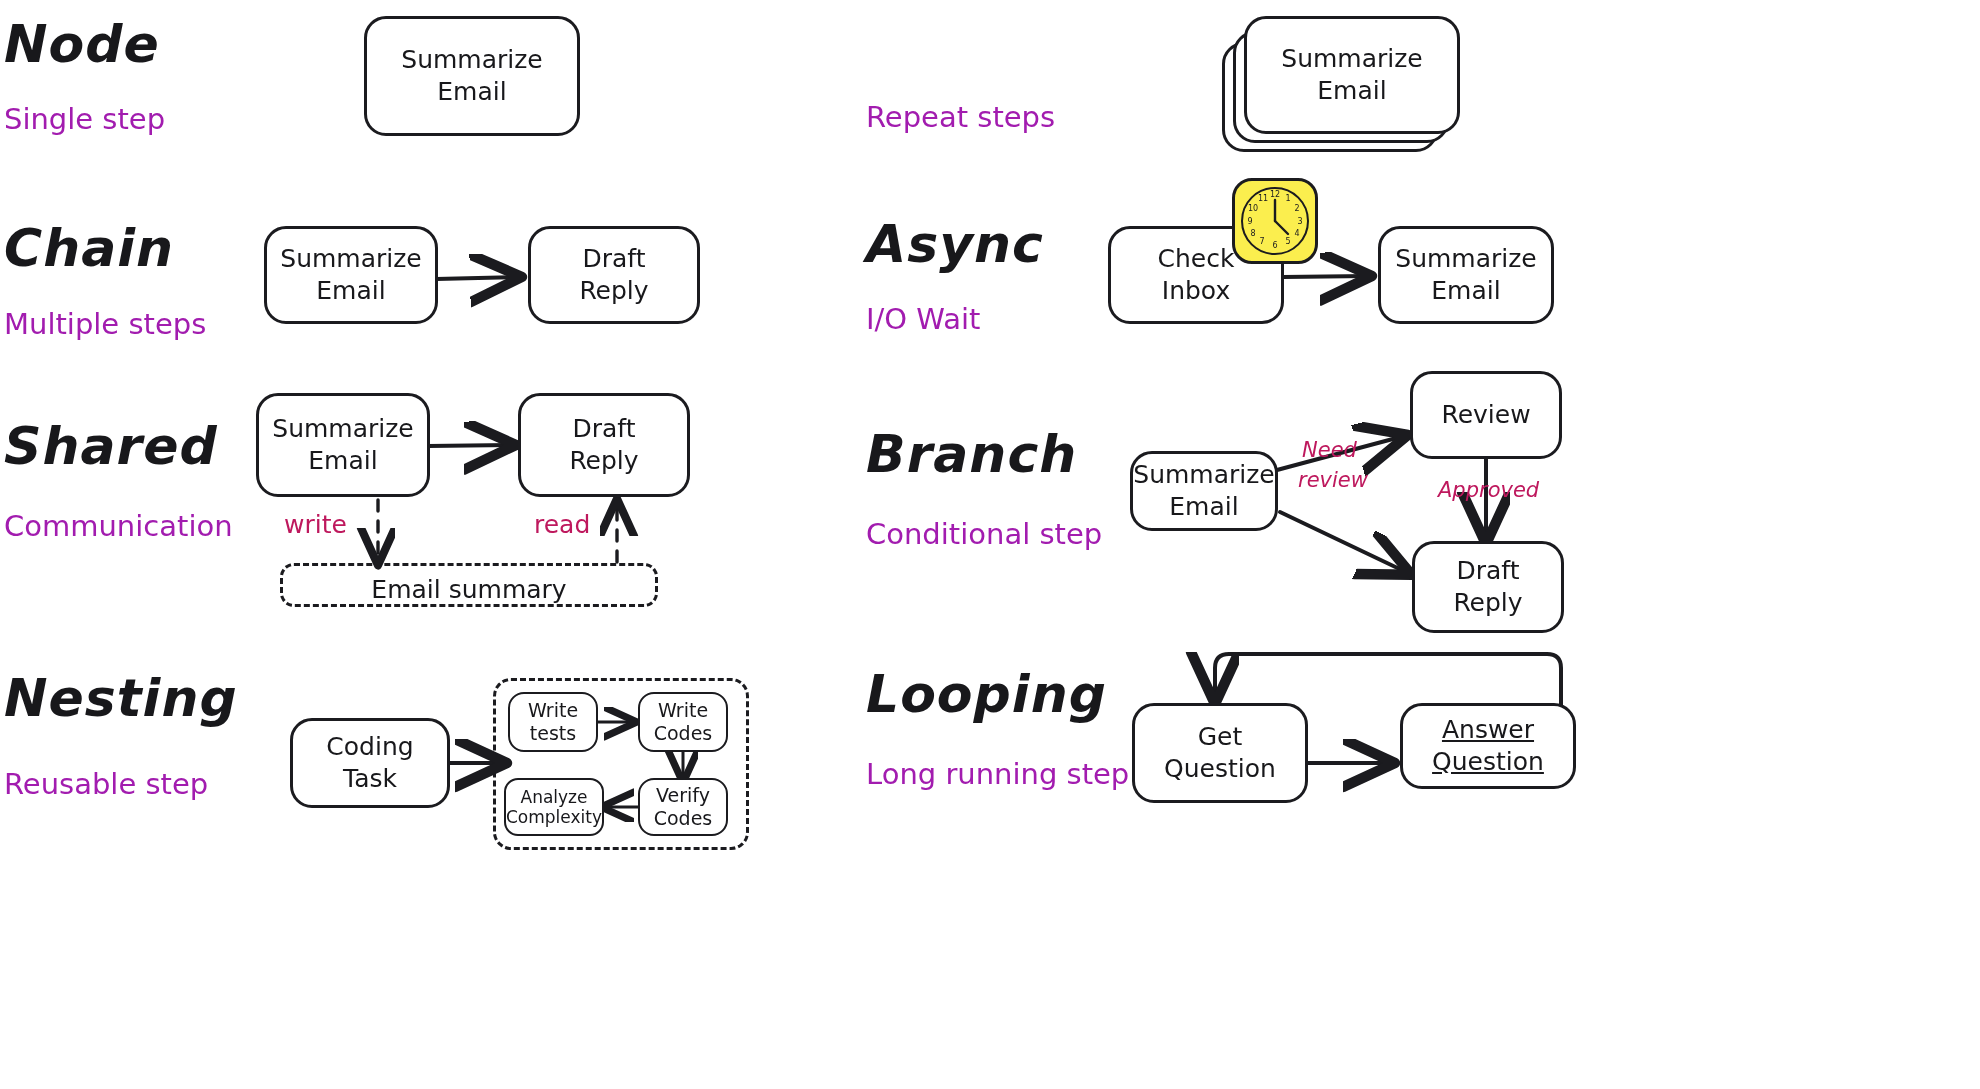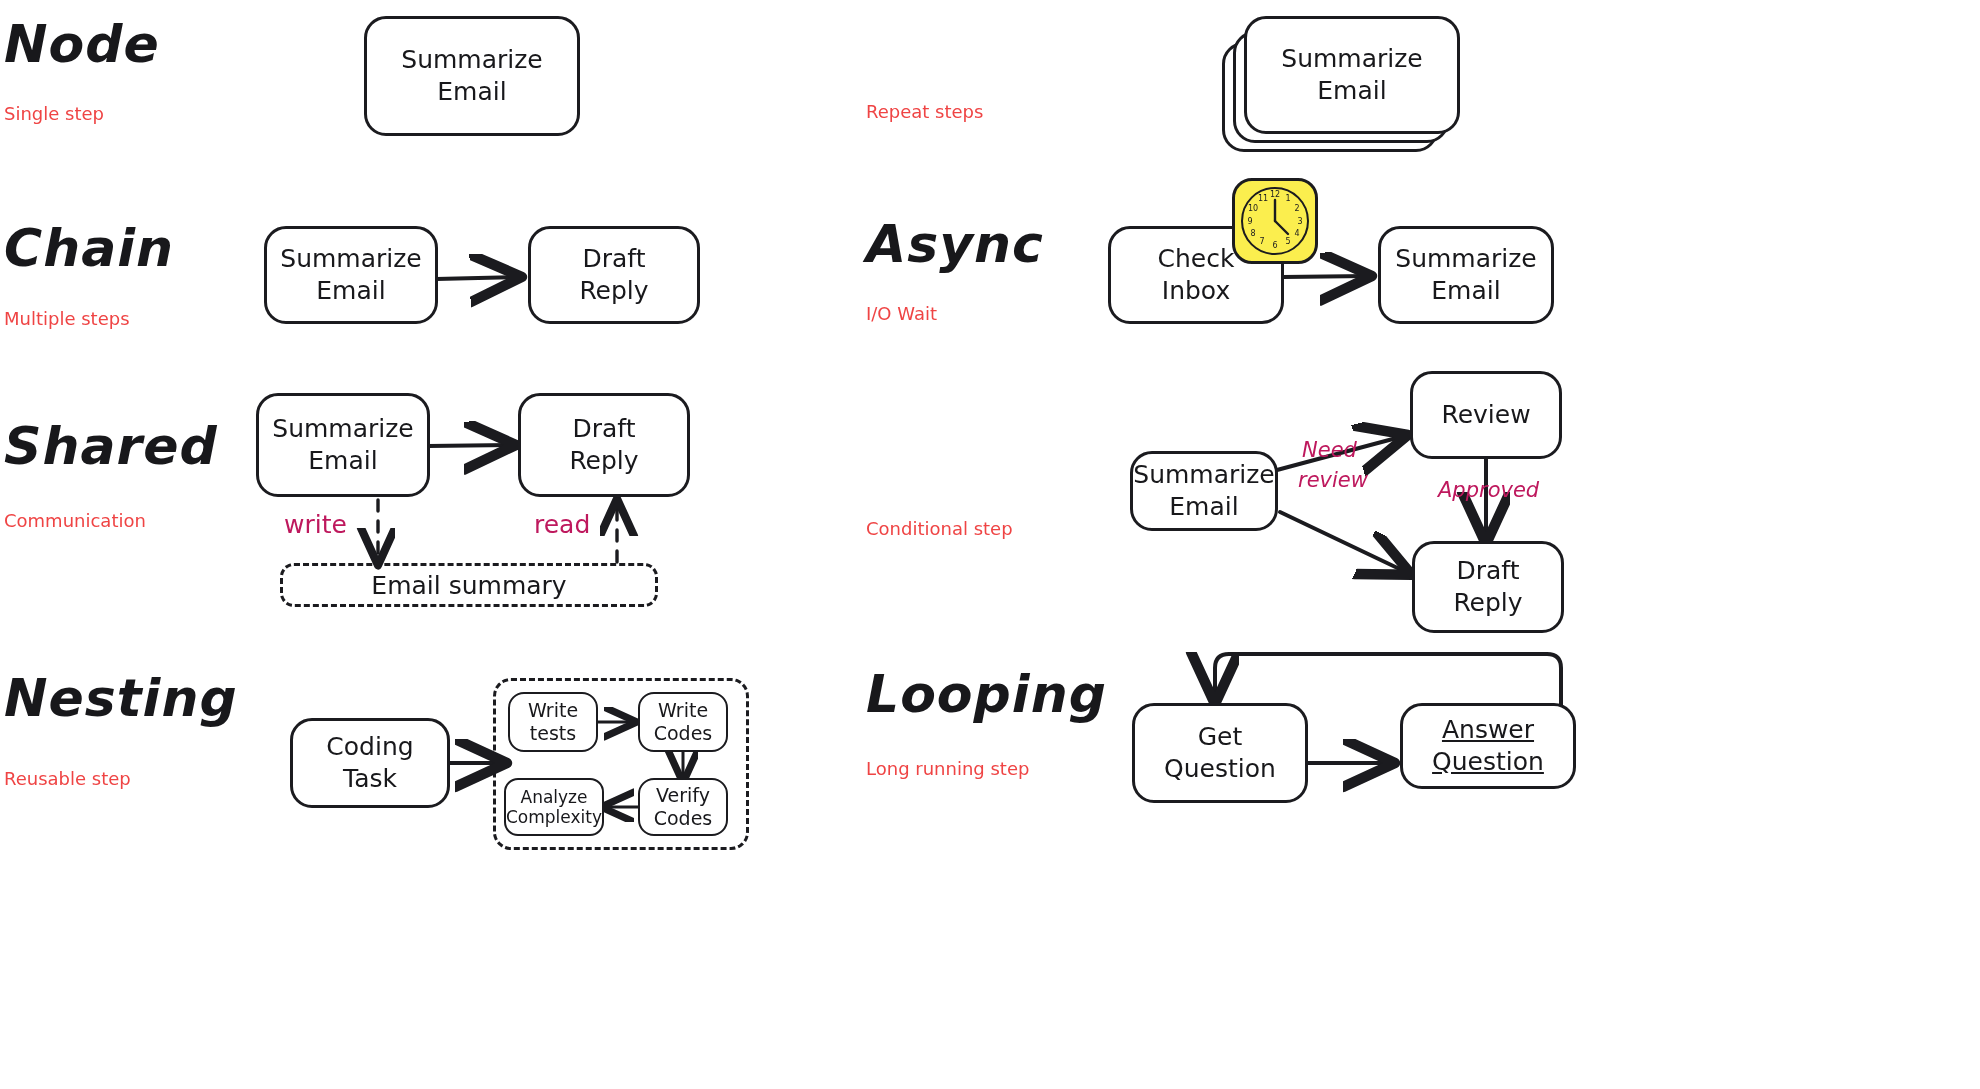"Single step" .pattern-sub { color: #ef4444 -> #a21caf; font-size: 18px -> 29px }
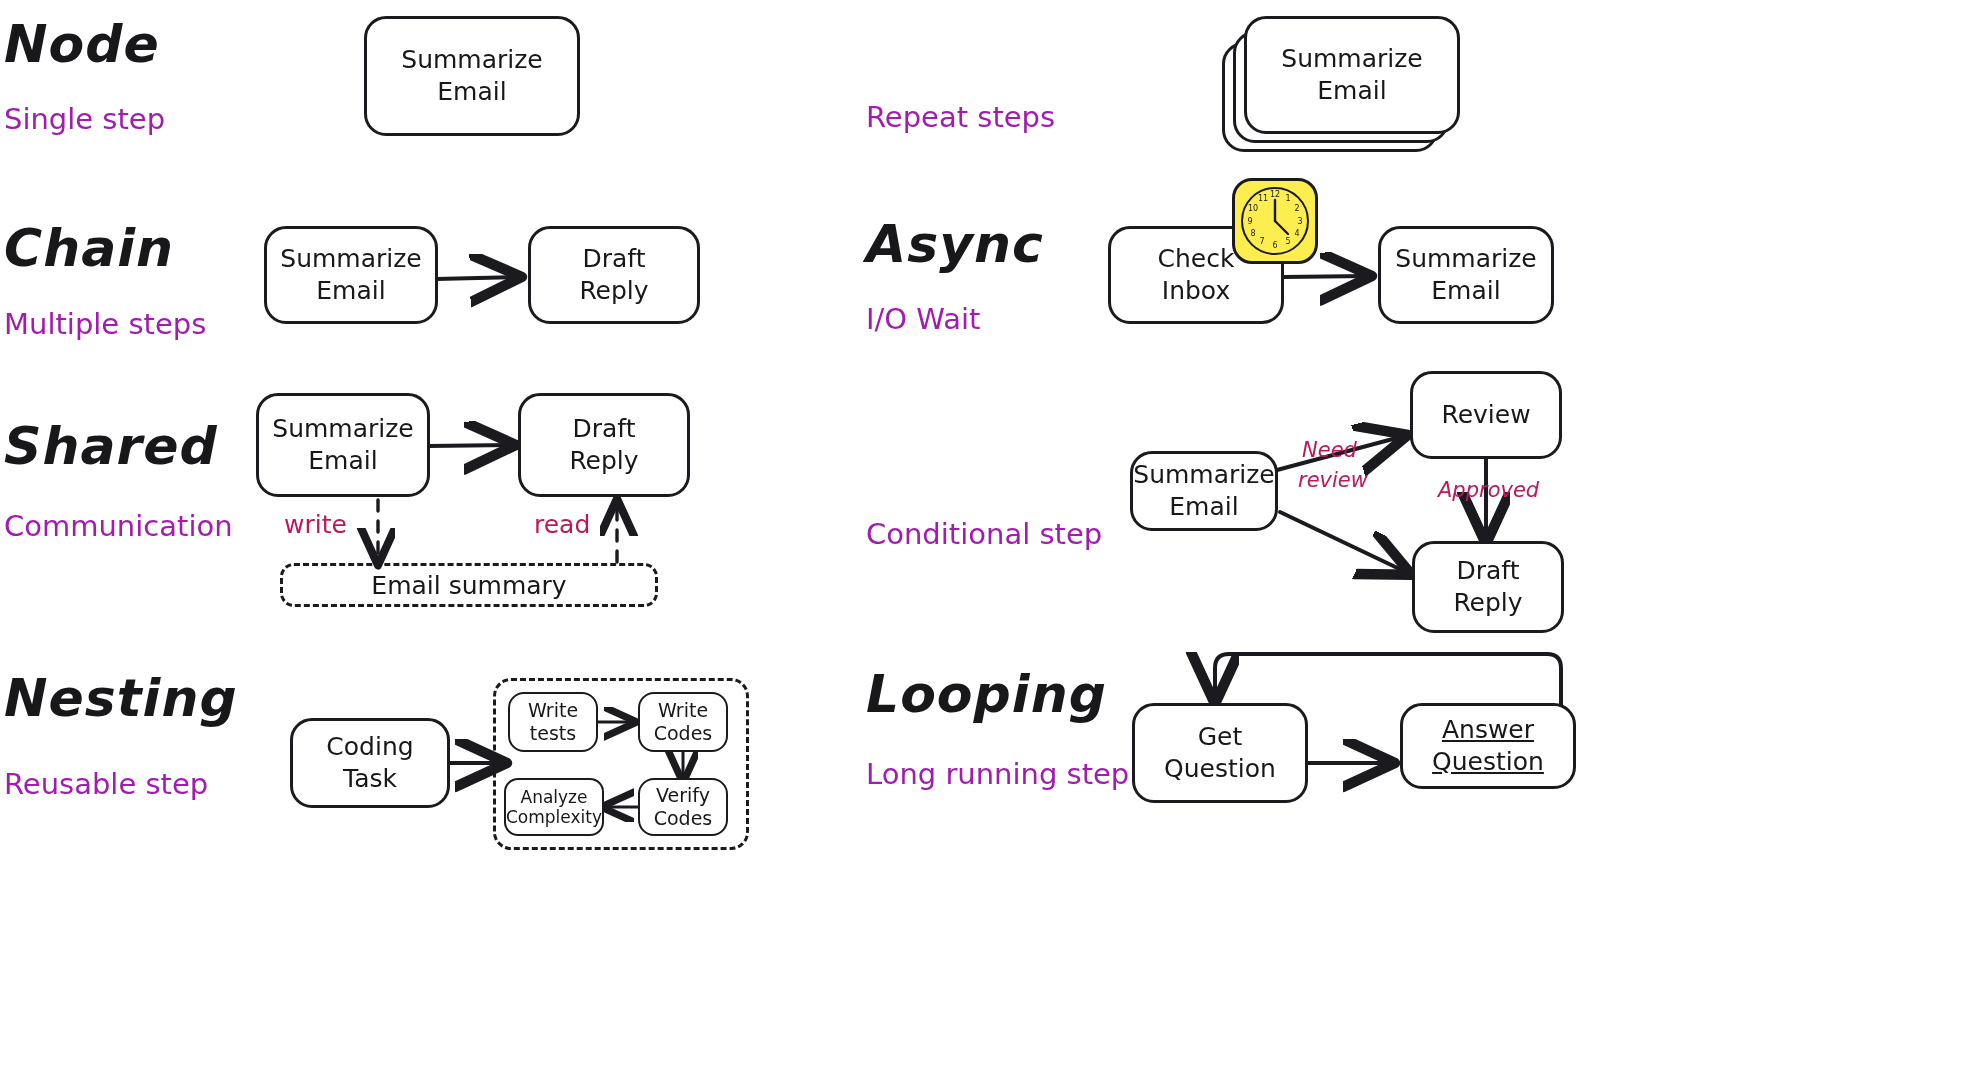"Branch" div.pattern-title { html: none -> <div>Branch</div> }
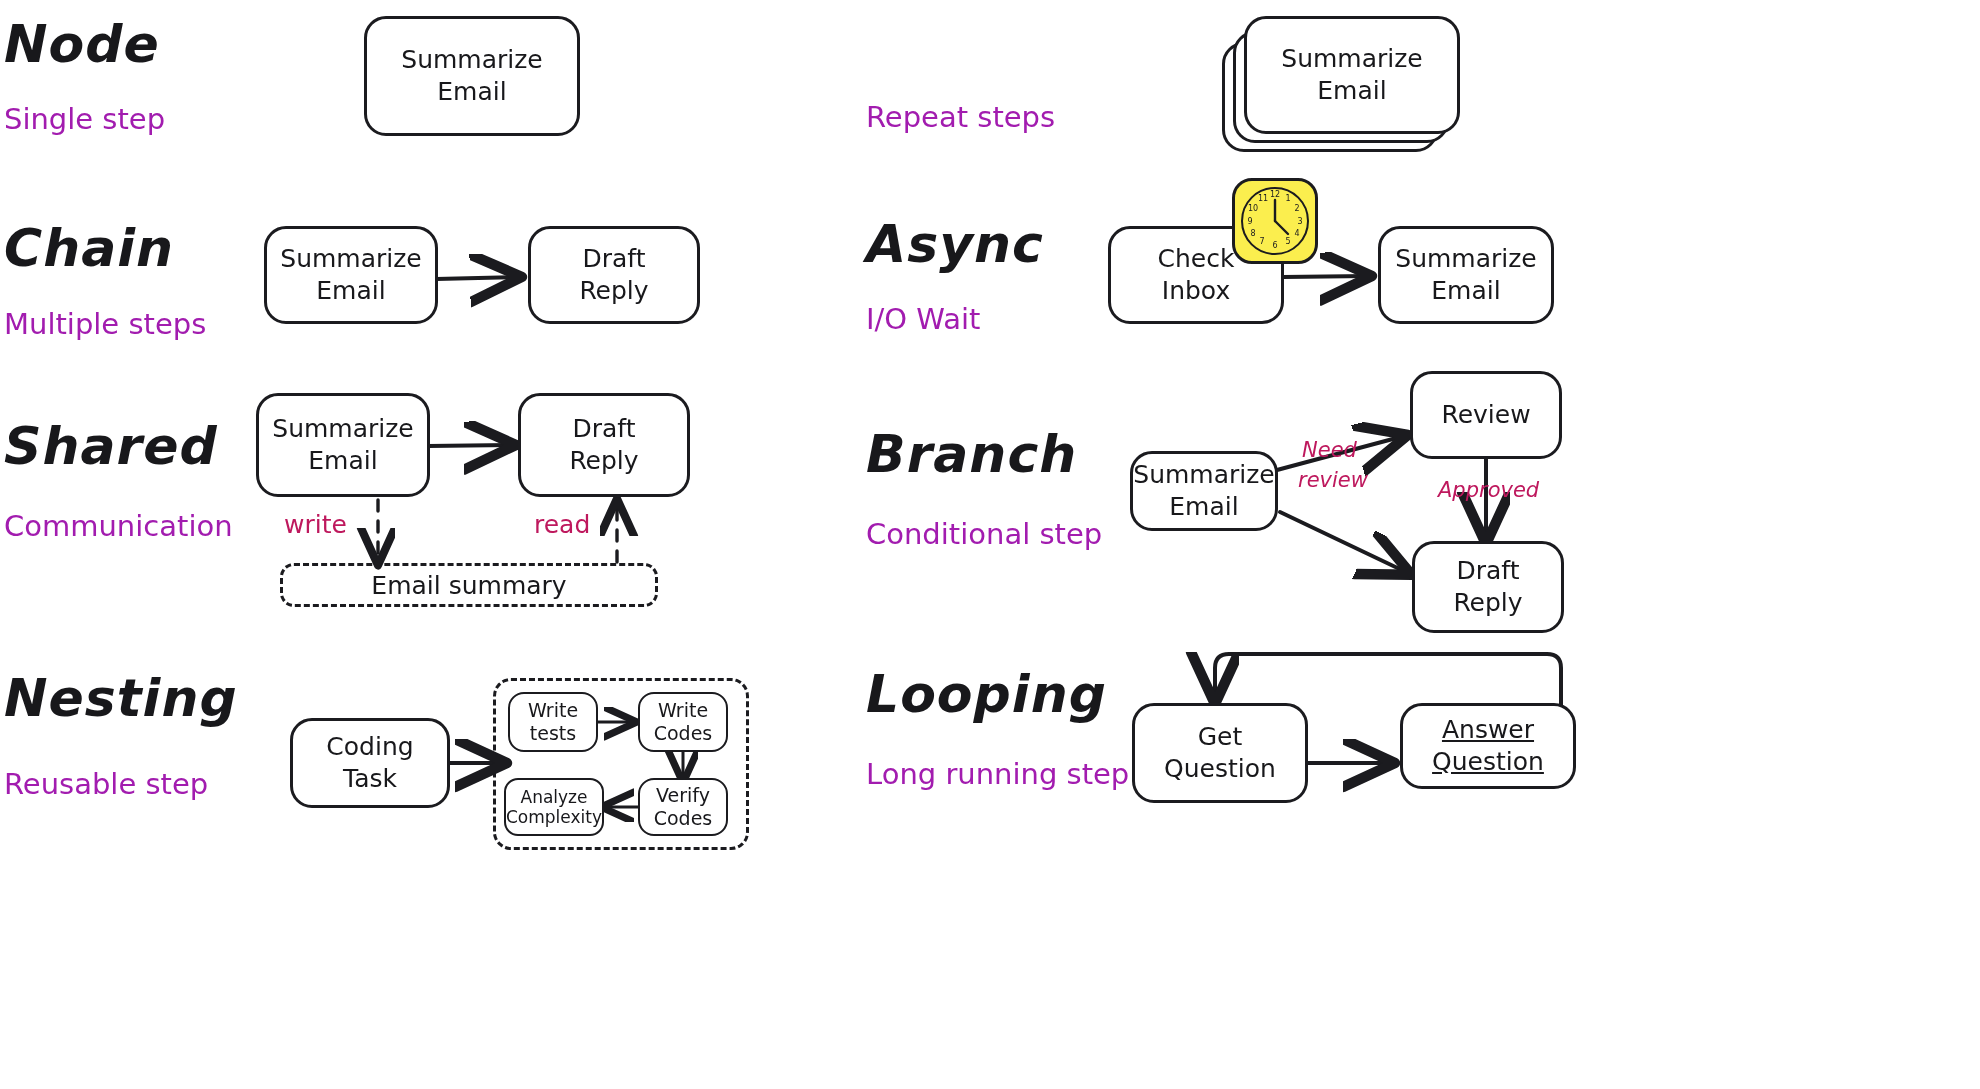"Email summary" .dashed-box { align-items: center -> flex-end }
